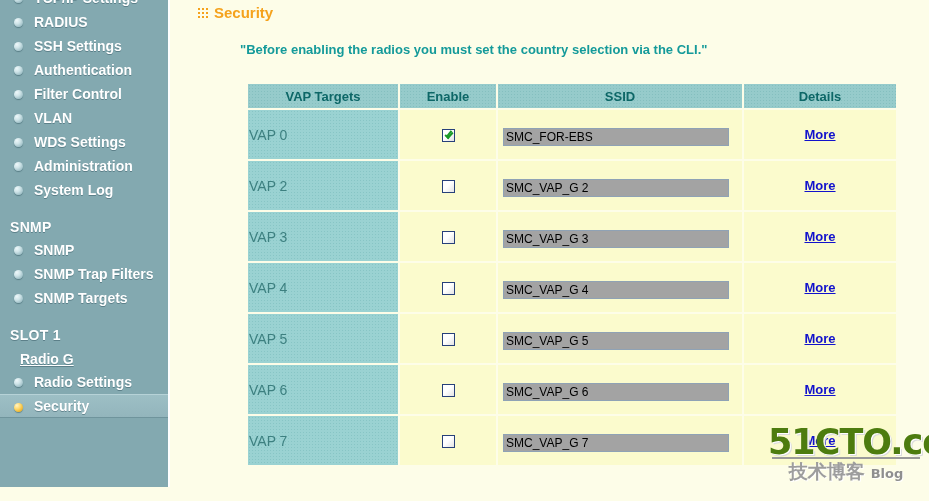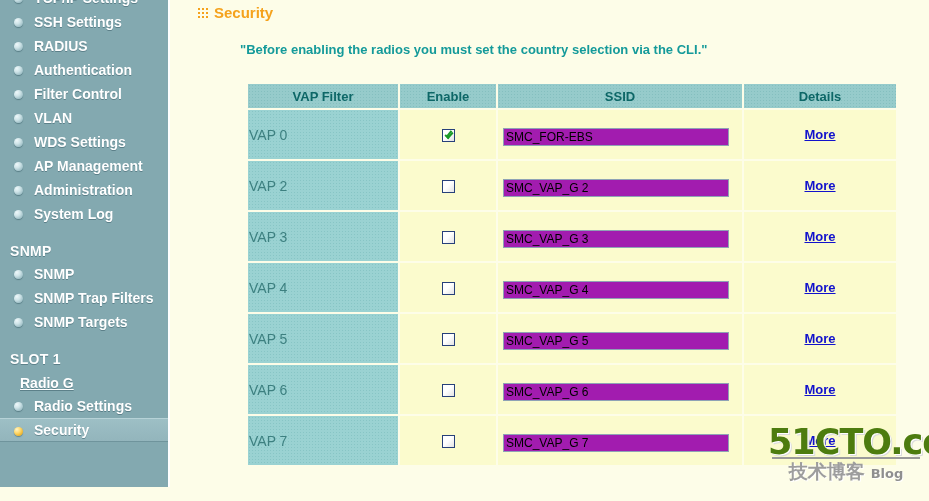"SSH Settings" div.nav-item { order: before "RADIUS" -> after "RADIUS" }
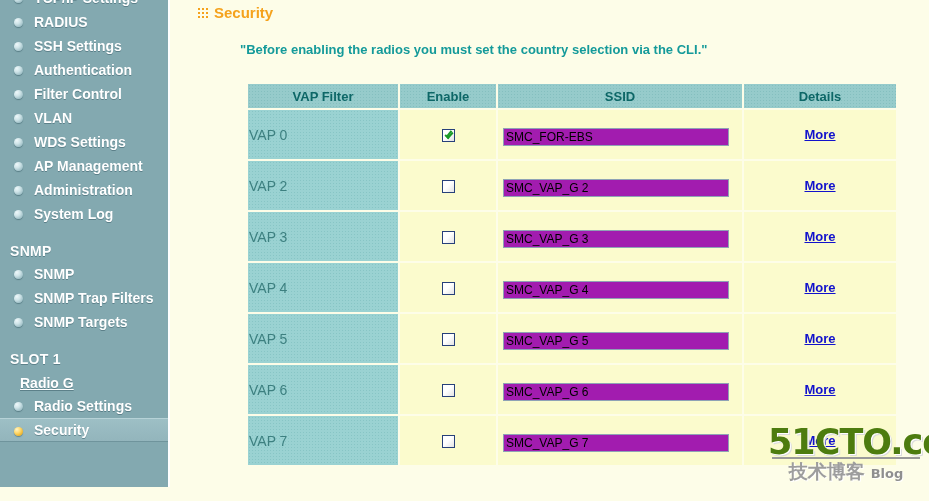"VAP Filter" th { text: Filter -> Targets }
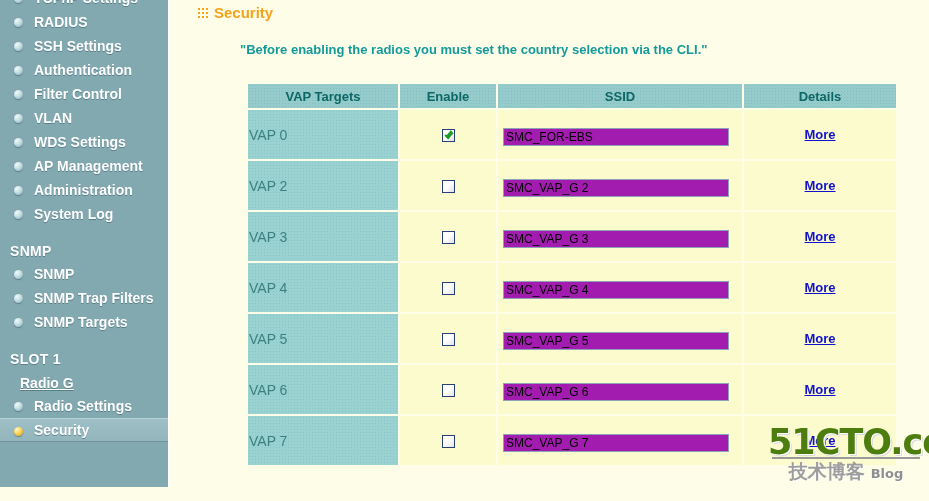"SMC_FOR-EBS" .ssid-input { background: #a21caf -> #a3a3a3 }
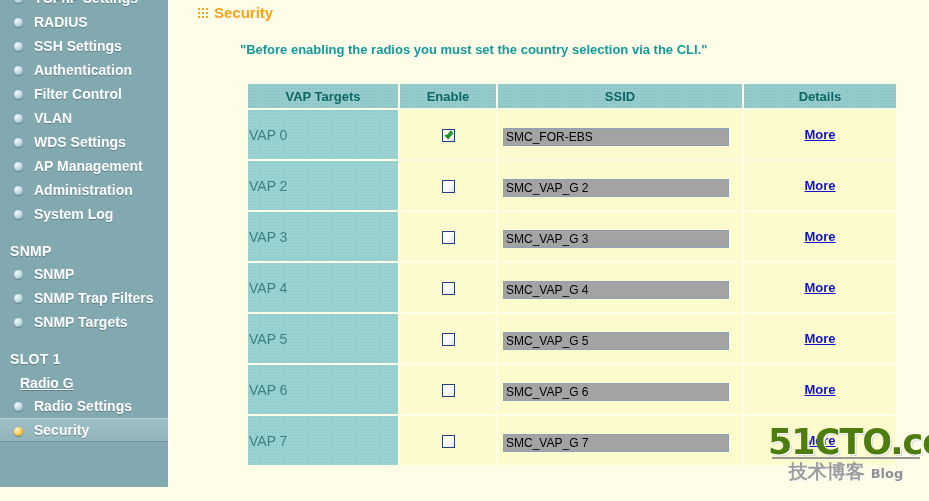"AP Management" div.nav-item { html: <div><span></span><span>AP Management</span></div> -> none }
